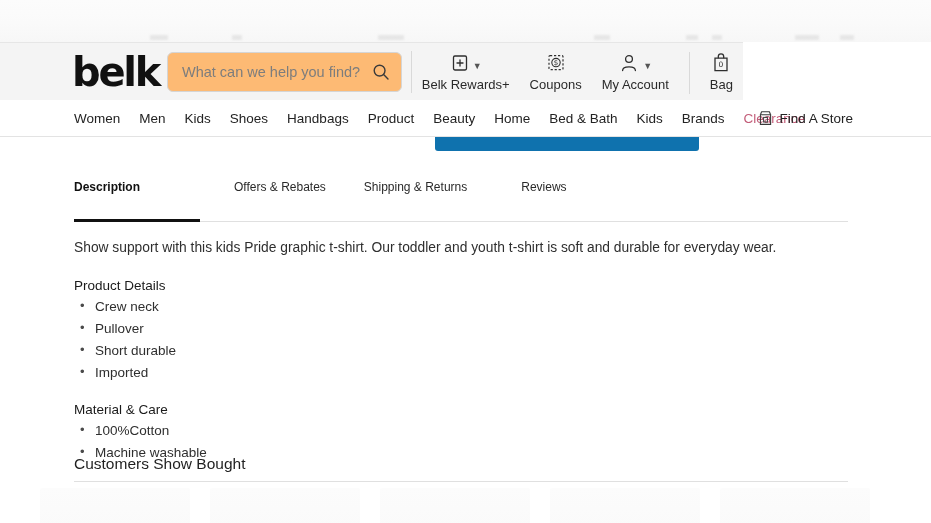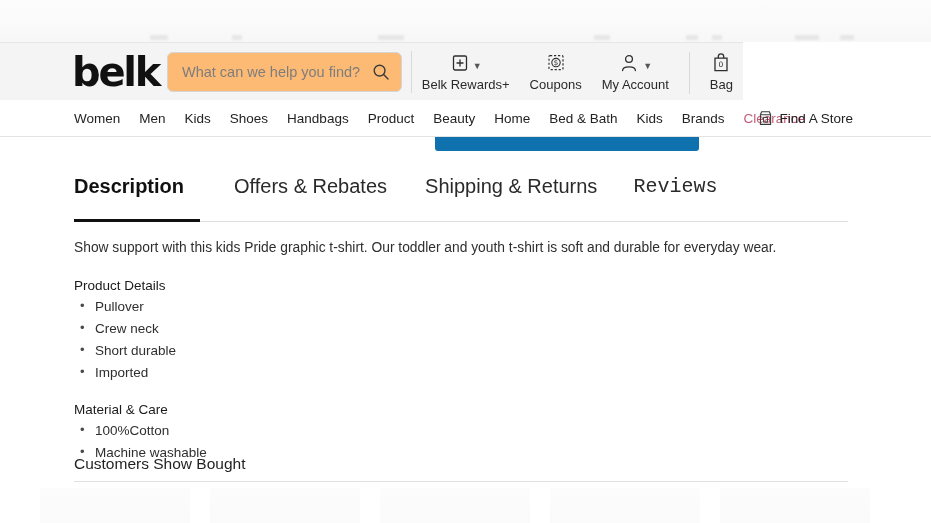"Description" .tab { font-size: 20px -> 12px }
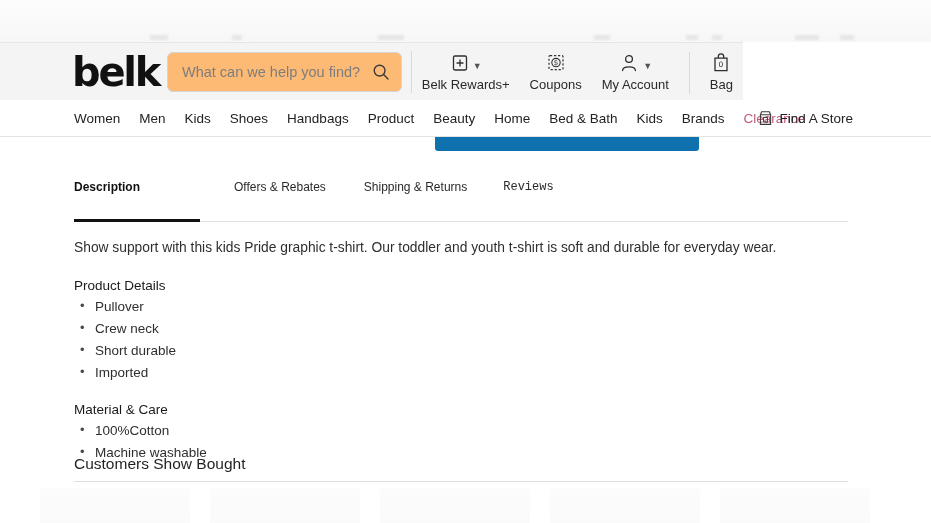"Reviews" .tab-3 { font-family: Liberation Mono, monospace -> none; margin-left: 36px -> 54px }
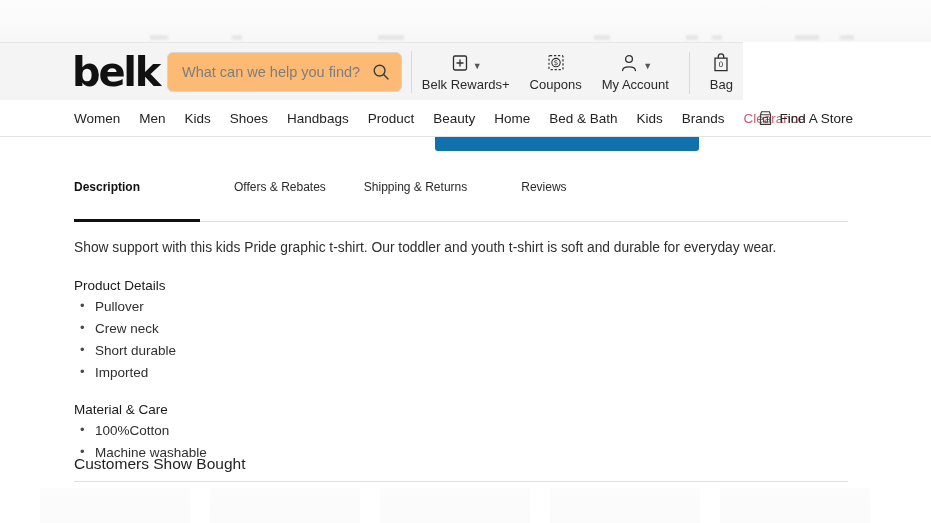"Pullover" li { order: before "Crew neck" -> after "Crew neck" }
